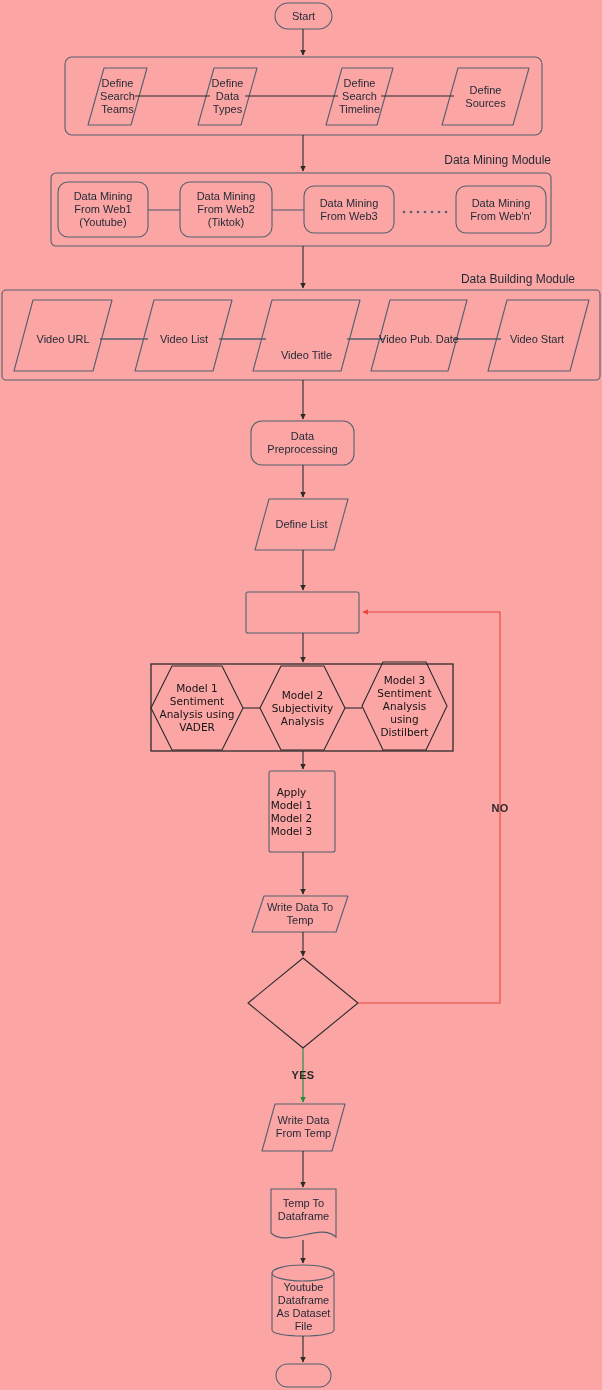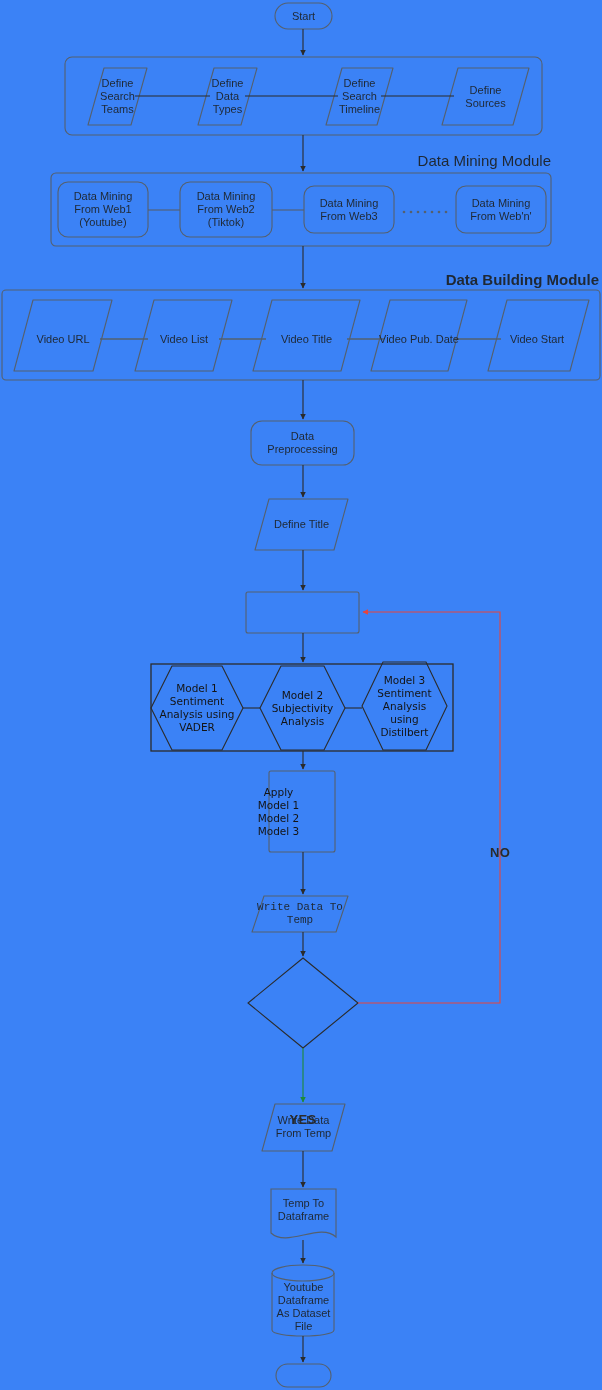"Start" #canvas { background: #3b82f6 -> #fca5a5 }
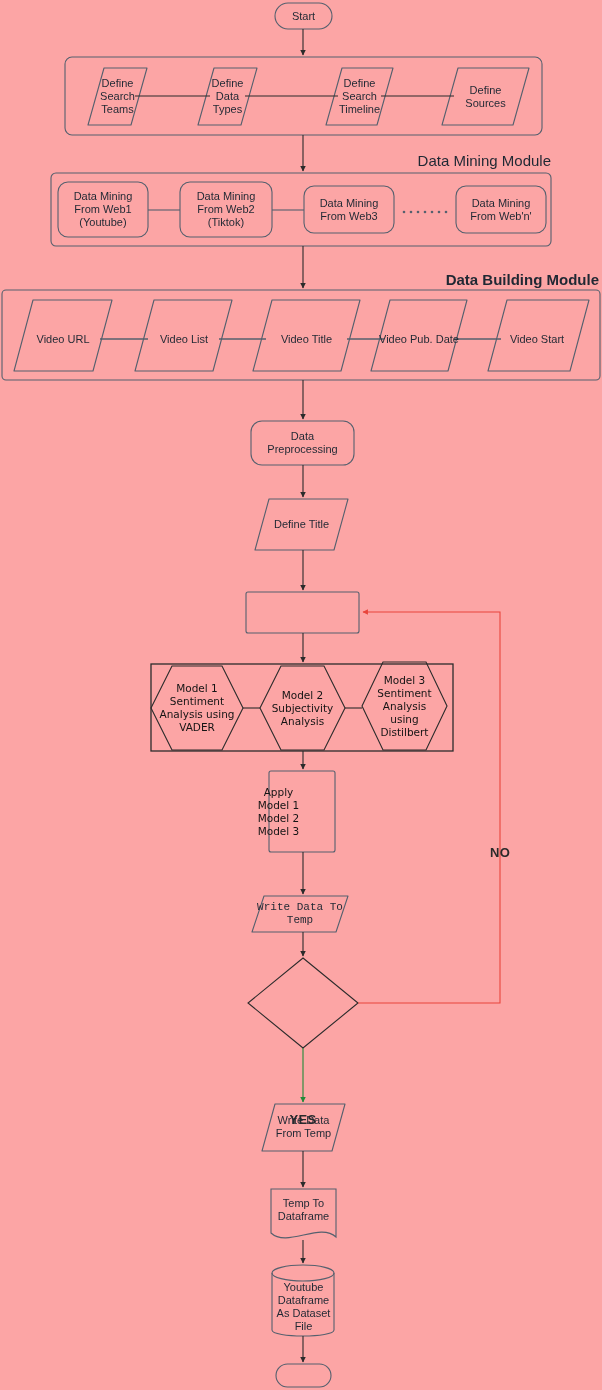"Data Mining Module" .lbl-module { font-size: 15px -> 12px }
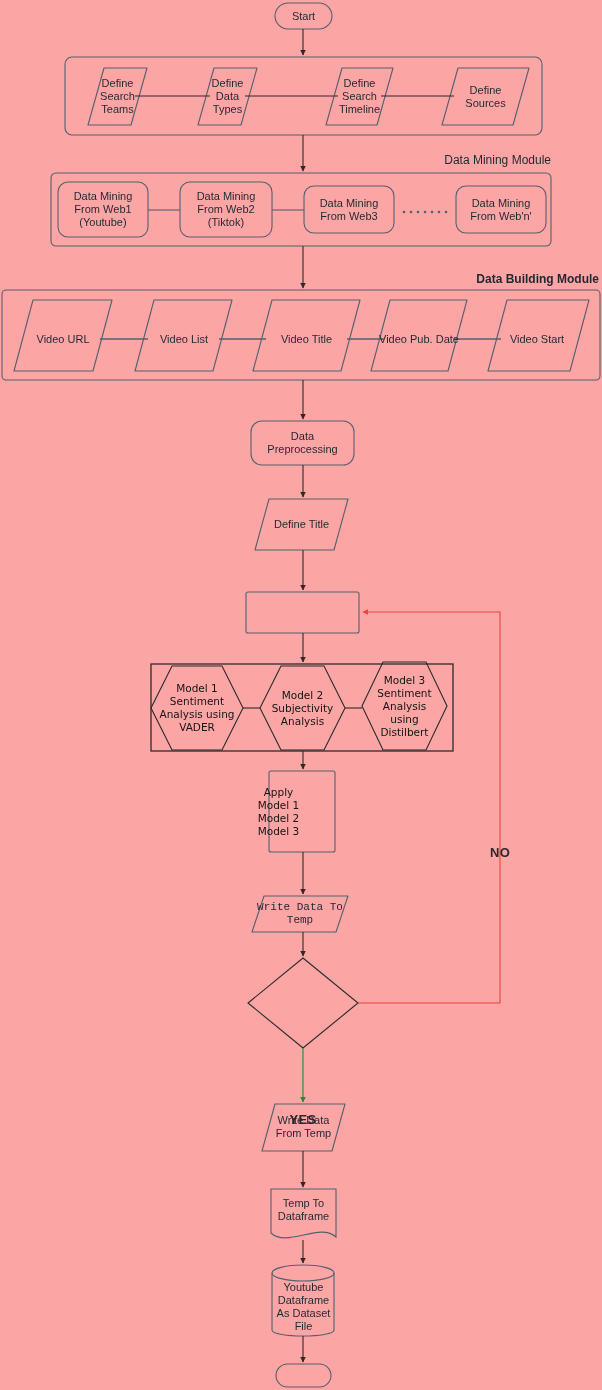"Data Building Module" div.lbl { font-weight: bold -> none; left: 444px -> 420px }
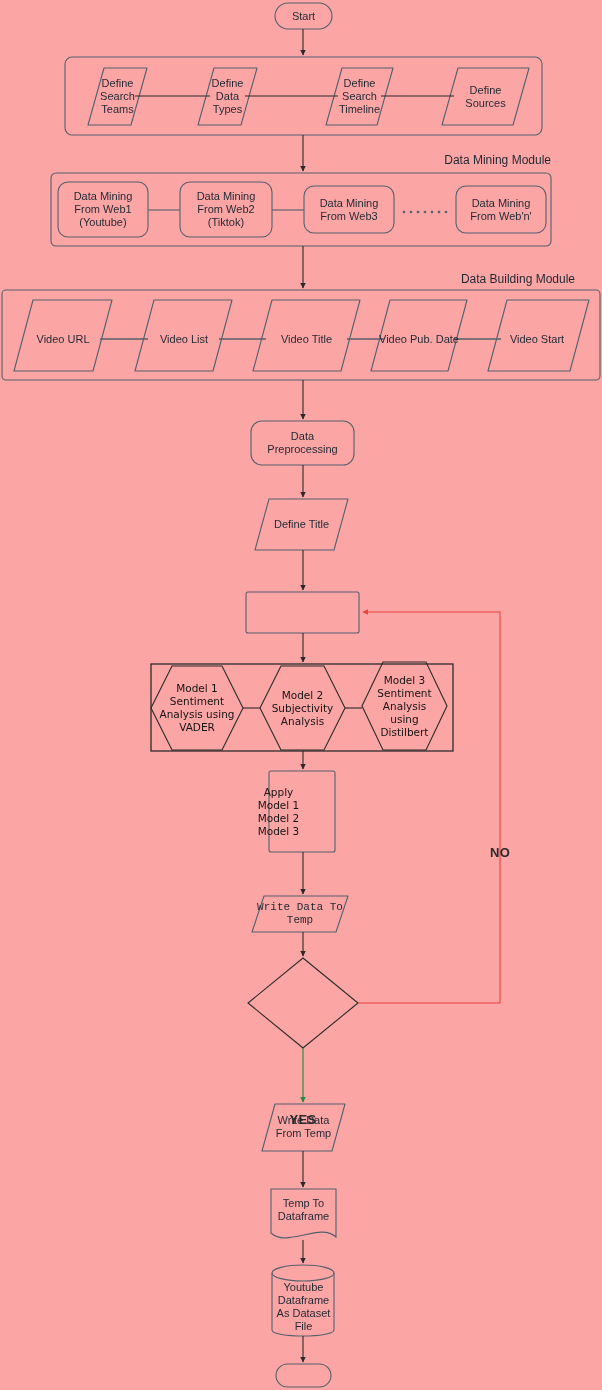"Video Title" div.lbl { top: 326px -> 342px }
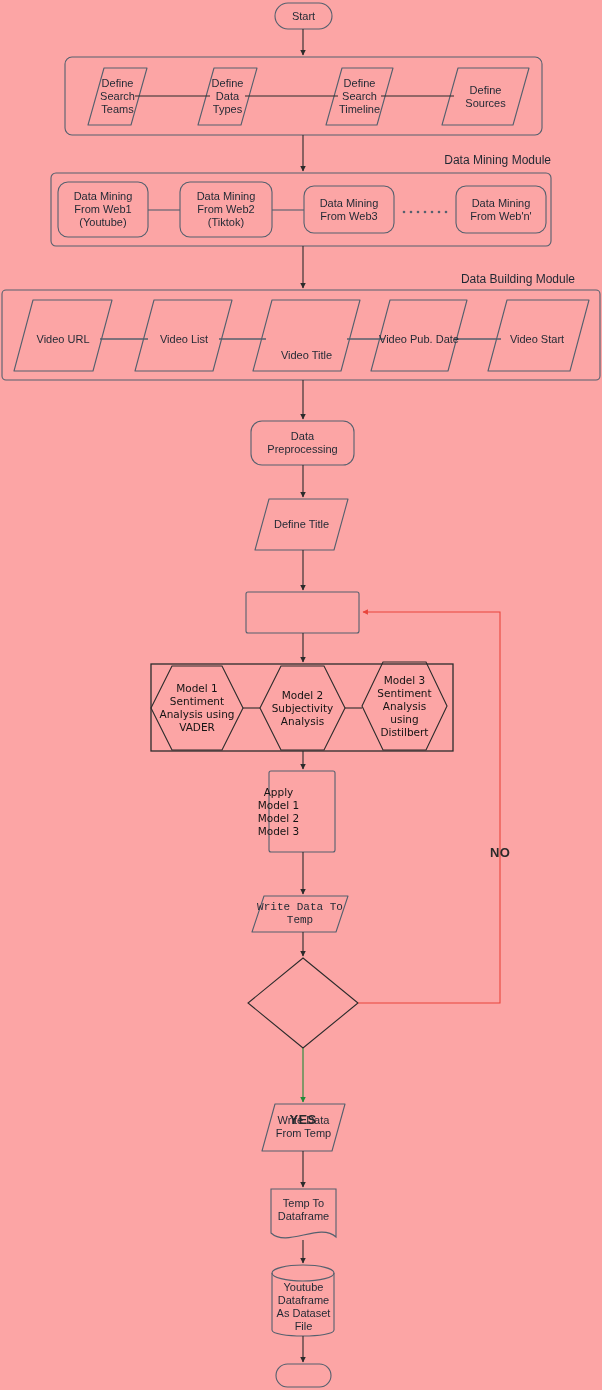"Define Title" div.lbl { text: Title -> List }
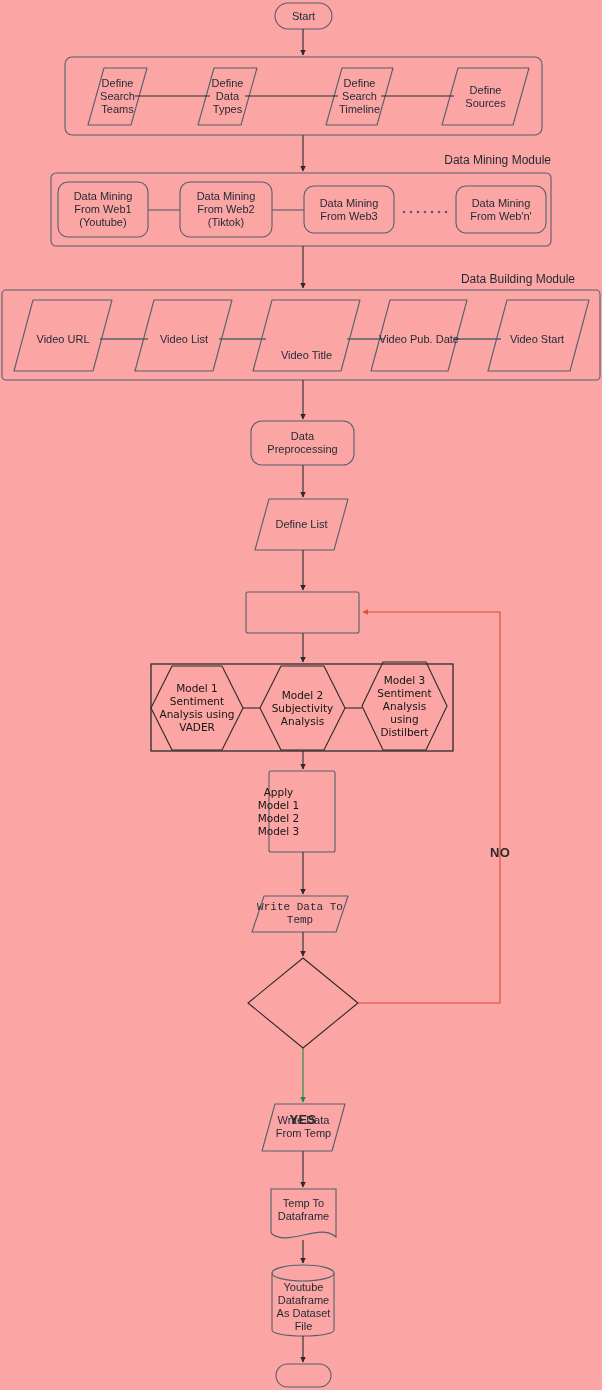"Apply" div.lbl { left: 256px -> 269px }
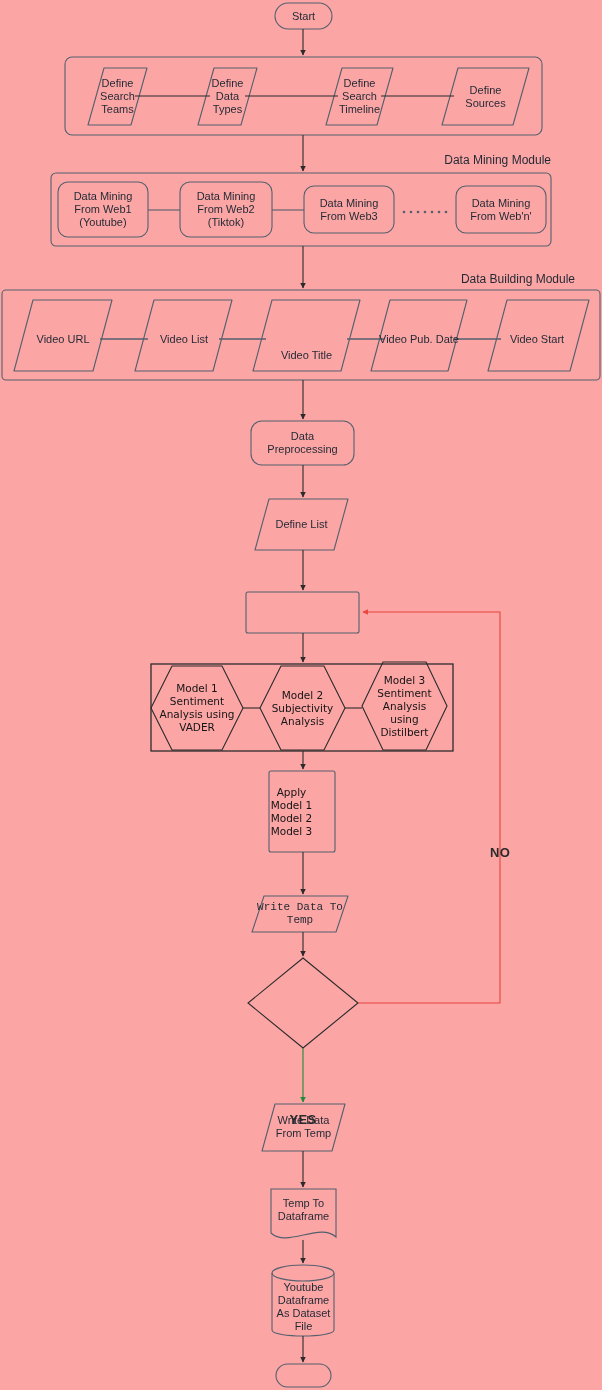"NO" .lbl-branch { font-size: 13px -> 11px; margin-top: 44px -> none }
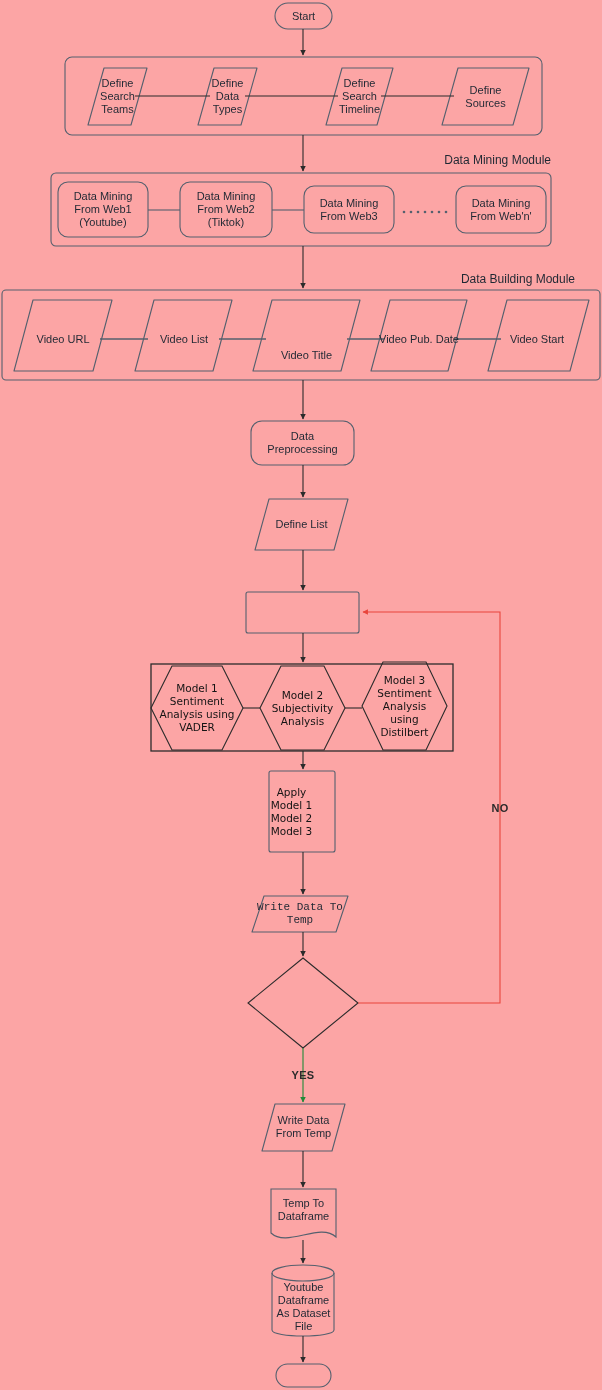"Write Data To" div.lbl { font-family: Liberation Mono, monospace -> none }
